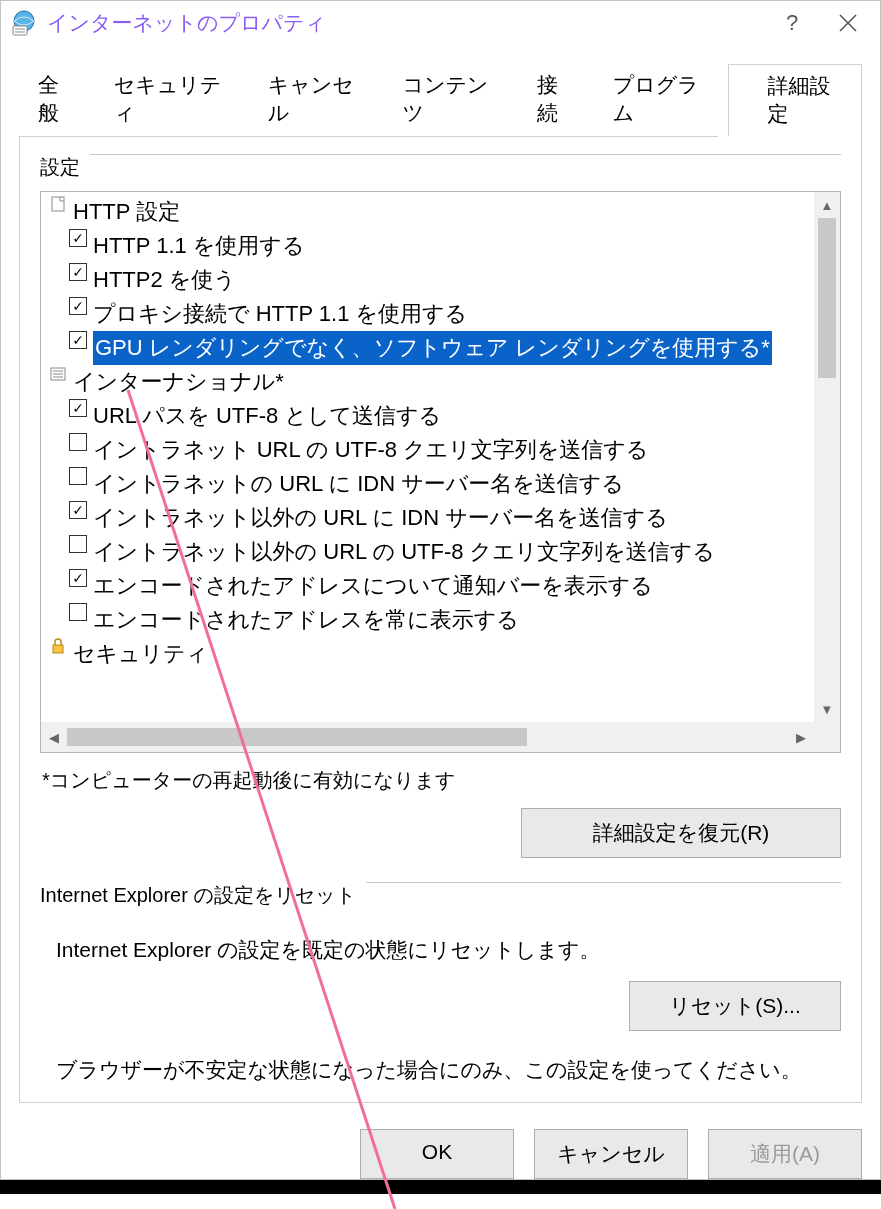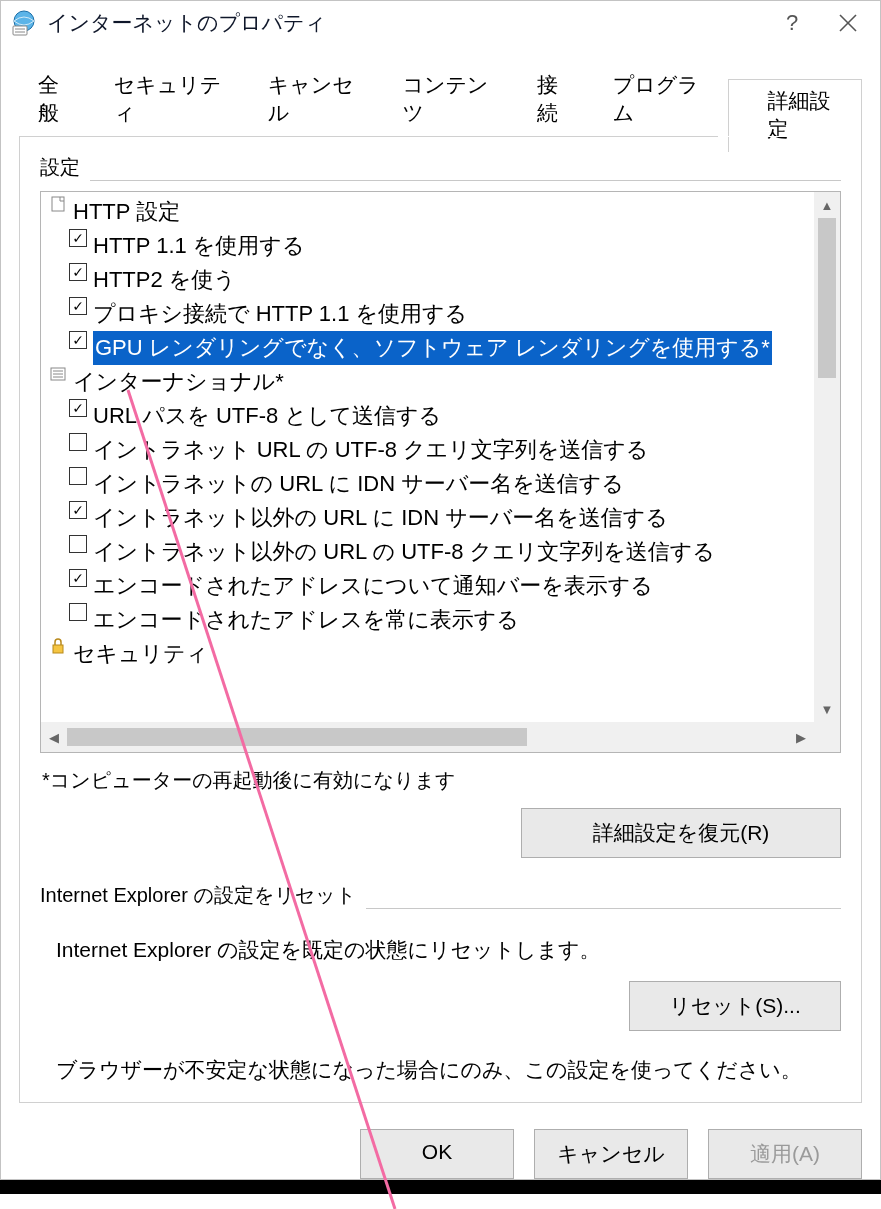"インターネットのプロパティ" .title-text { color: #0f172a -> #8b5cf6 }
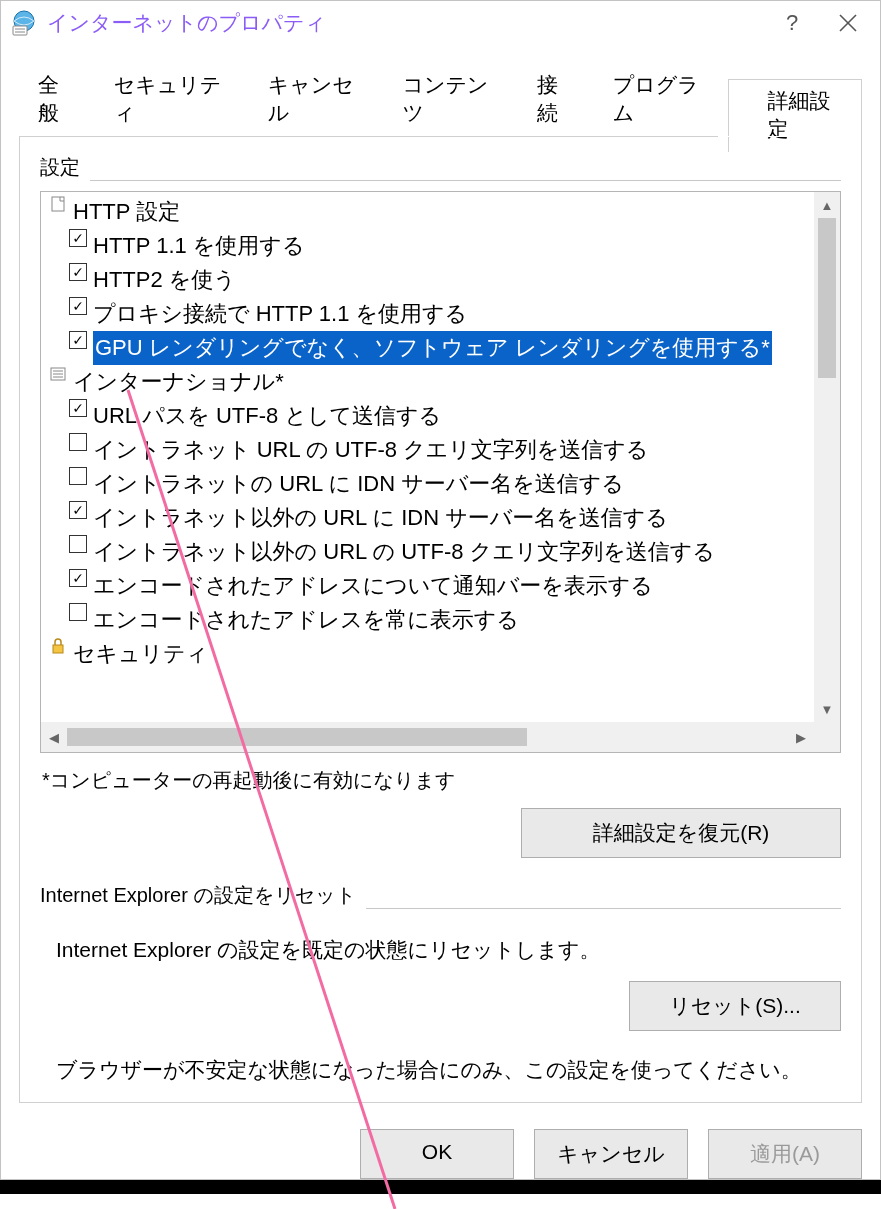"詳細設定" .tab.active { top: 16px -> 1px }
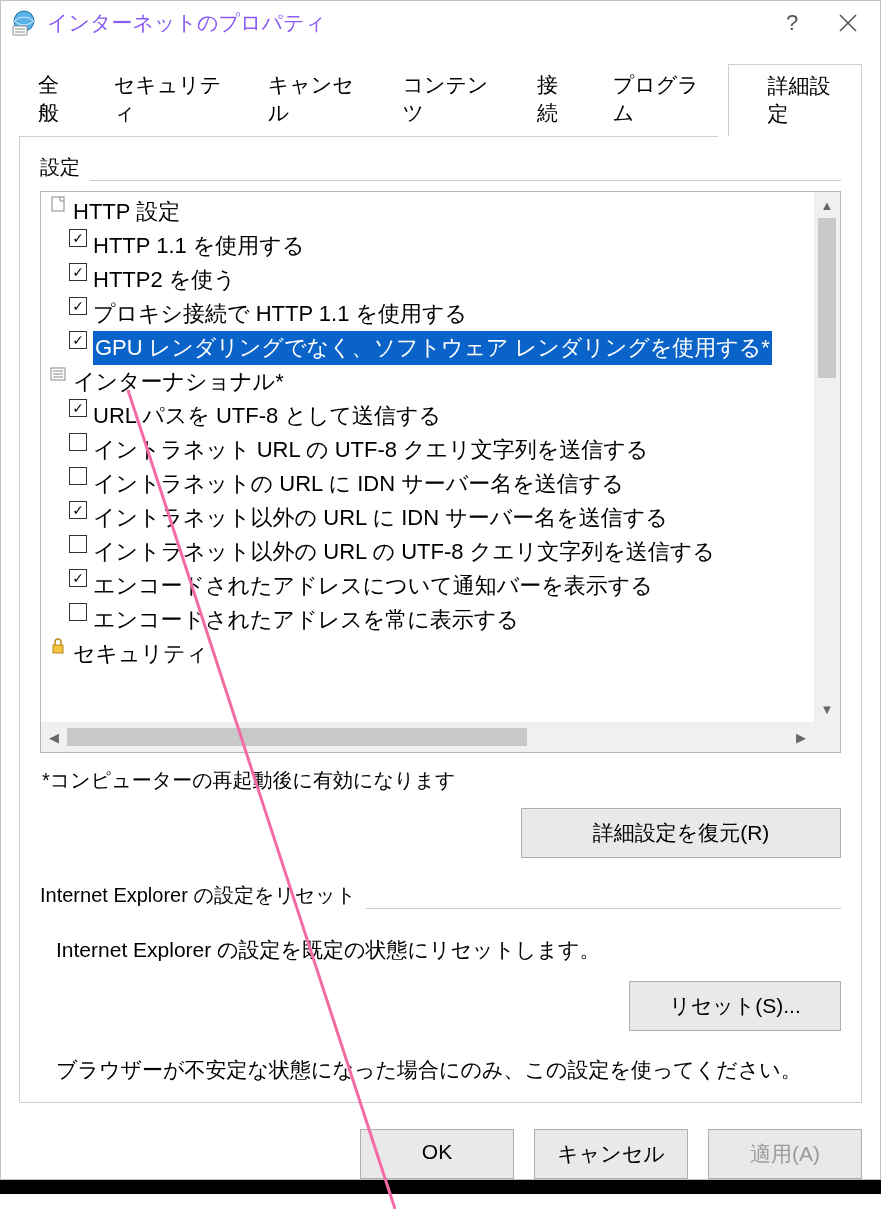"設定" .group-header { align-items: flex-end -> flex-start }
